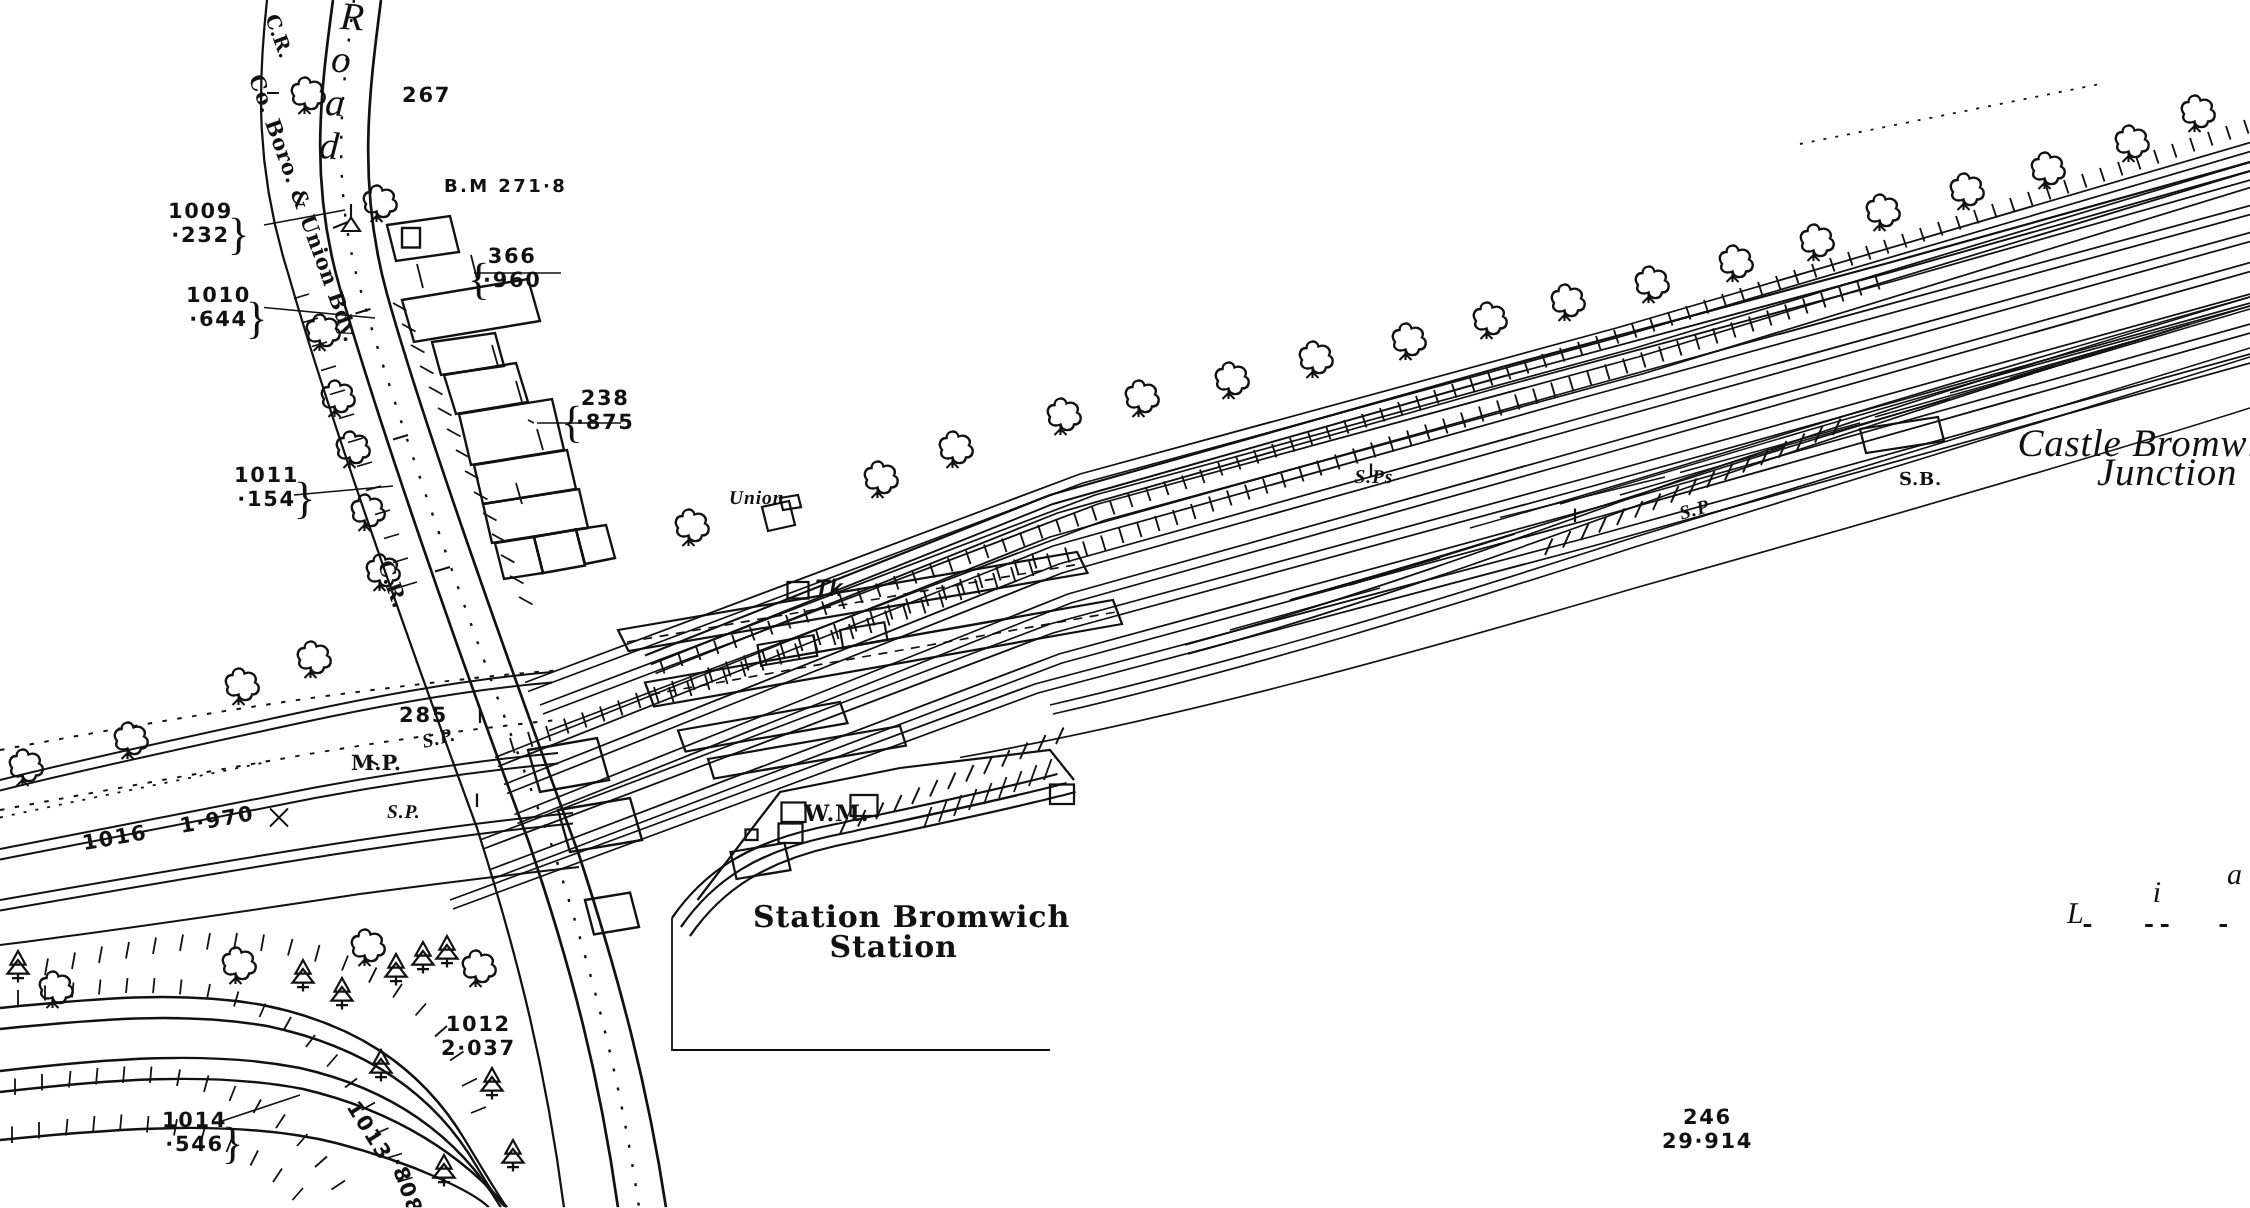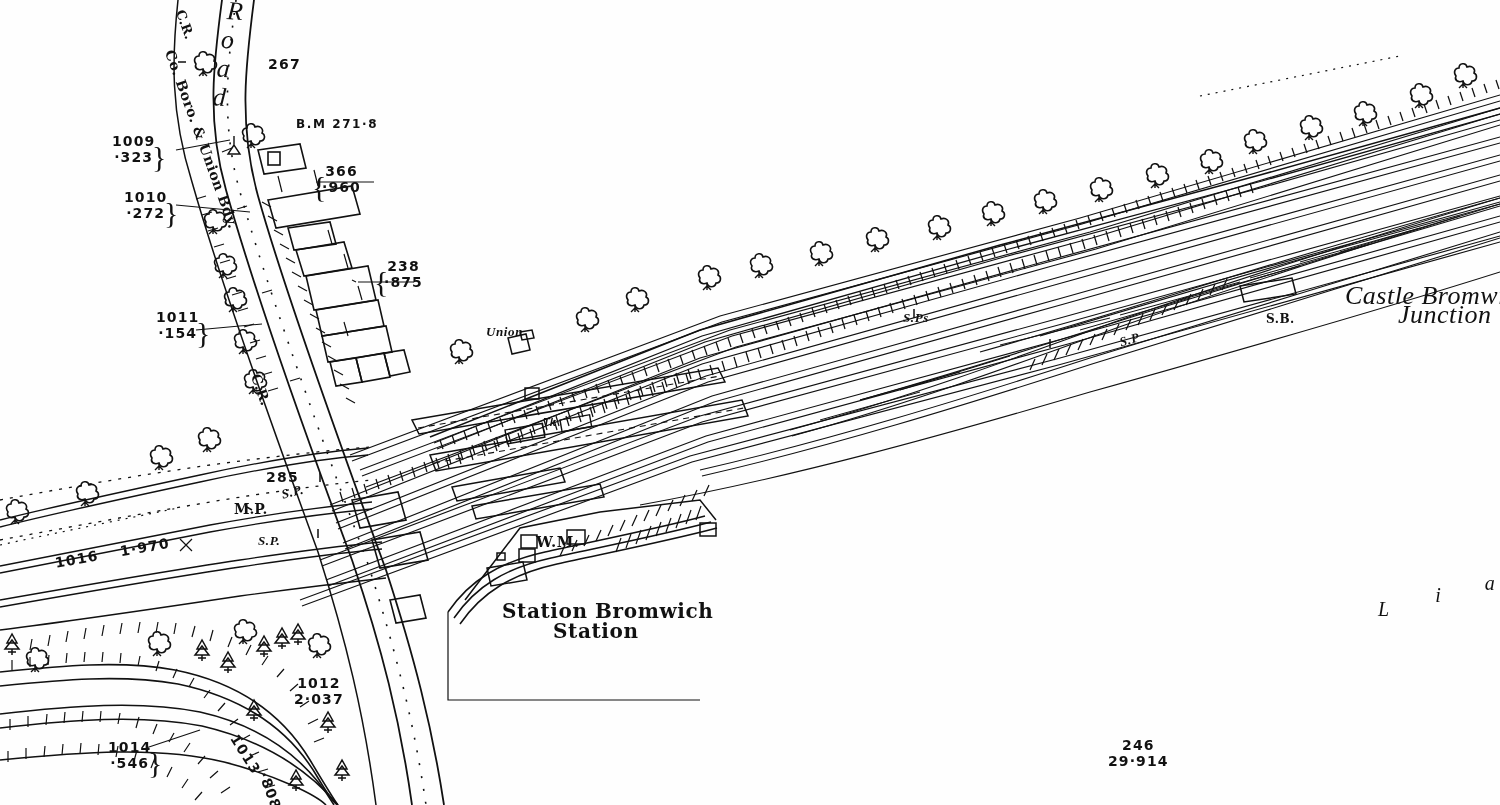"·323" span.pa { text: 323 -> 232 }
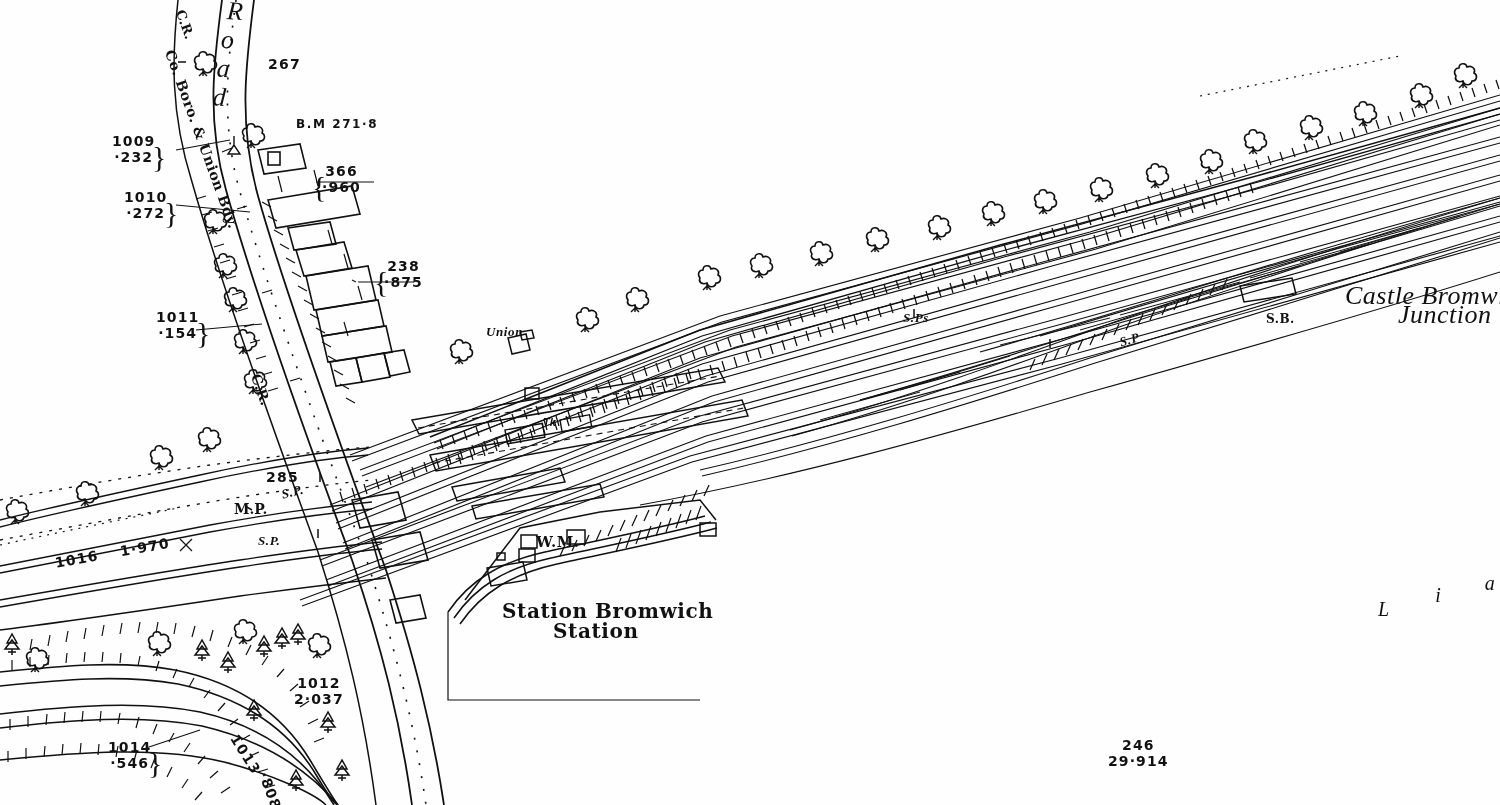"·272" span.pa { text: 272 -> 644 }
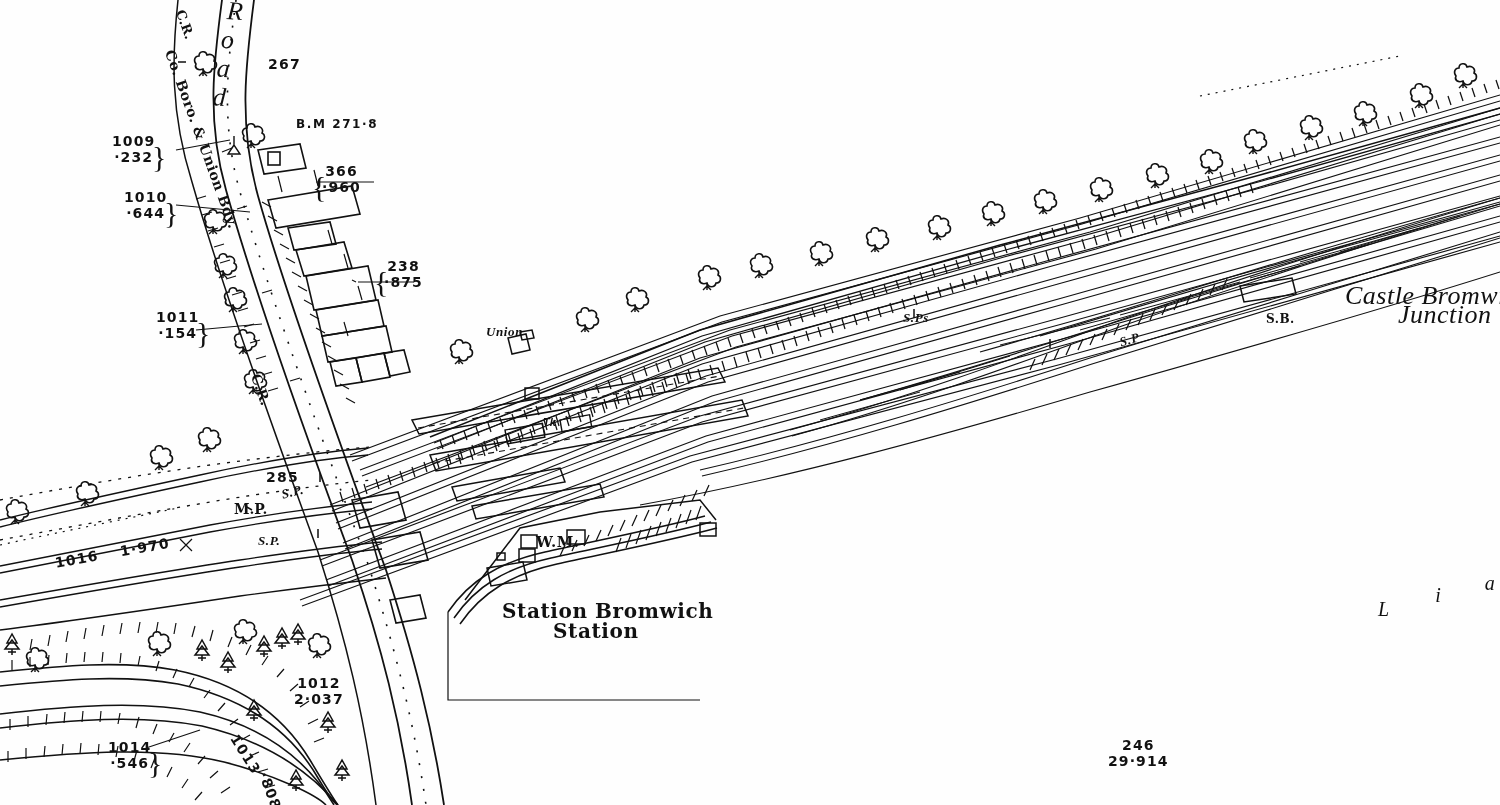"Tk" .tiny-ital { font-size: 11px -> 16px; margin-top: 32px -> none }
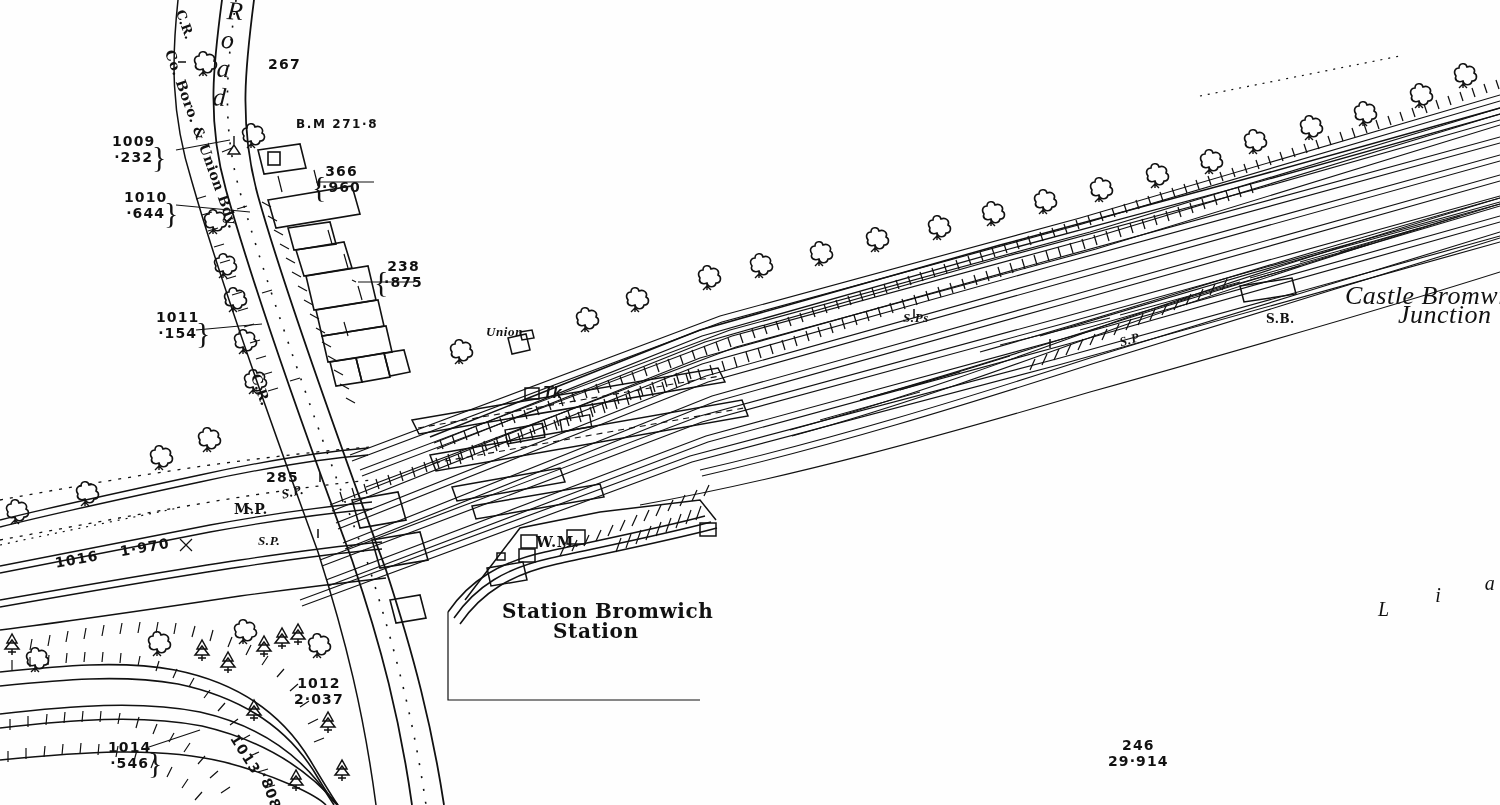"L i a" .spaced-ital { text-decoration: none -> underline }
